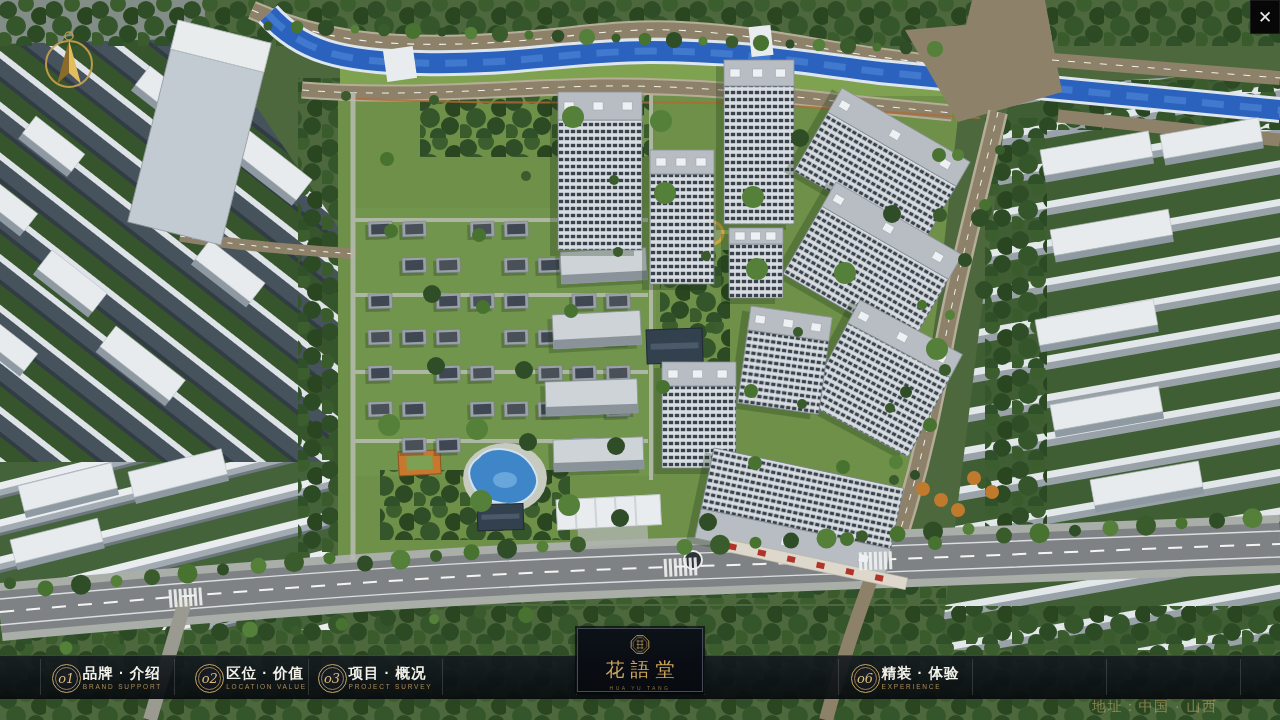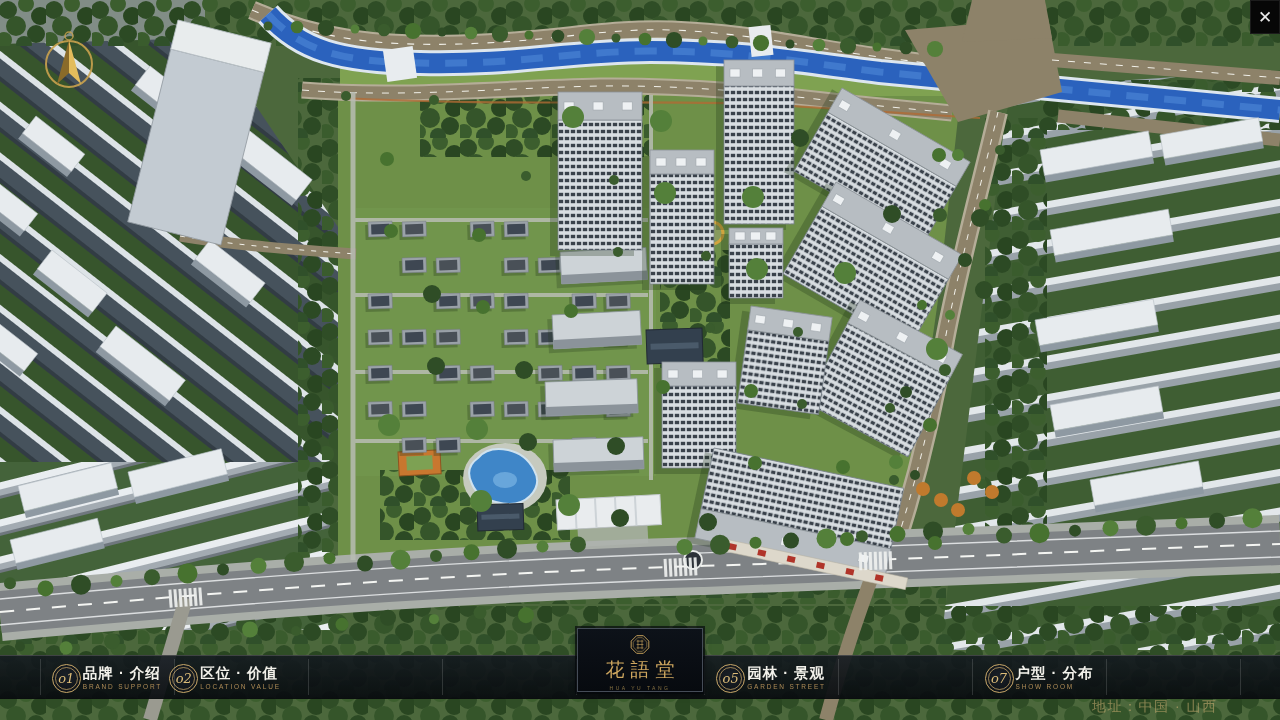"o2" div.menu-item { left: 158px -> 184px }
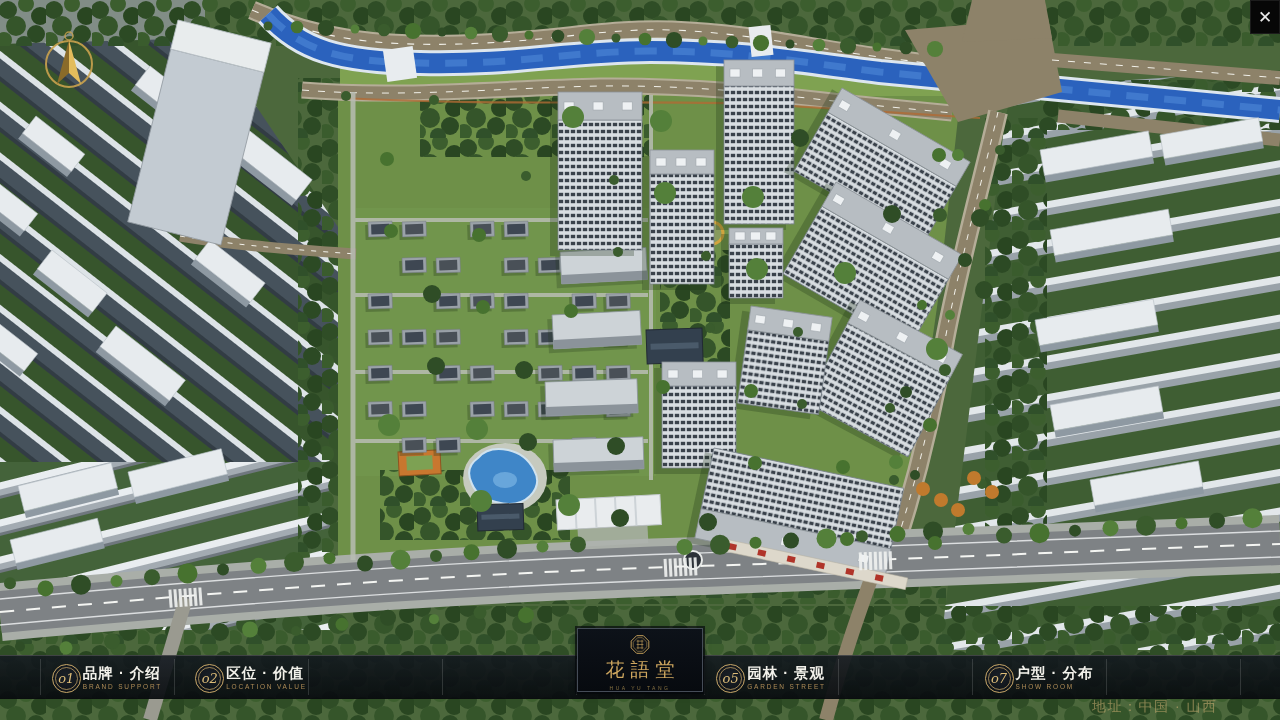"o3" div.menu-item { html: none -> <div> <div> <div></div> <div>o3</div> </div> <div> <div>项目 · 概况</div> <div>PROJECT SURVEY</div> </div> </div> }
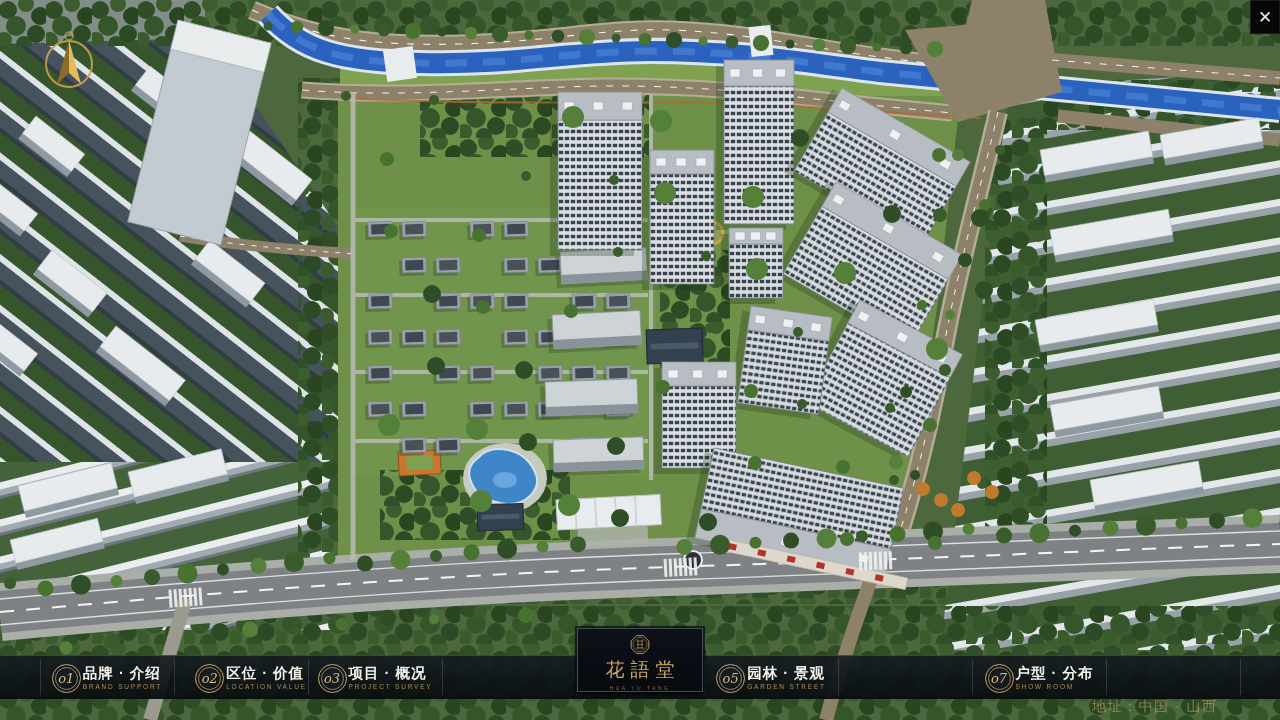"o5" div.menu-item { html: <div> <div> <div></div> <div>o5</div> </div> <div> <div>园林 · 景观</div> <div>GARDEN STREET</div> </div> </div> -> none }
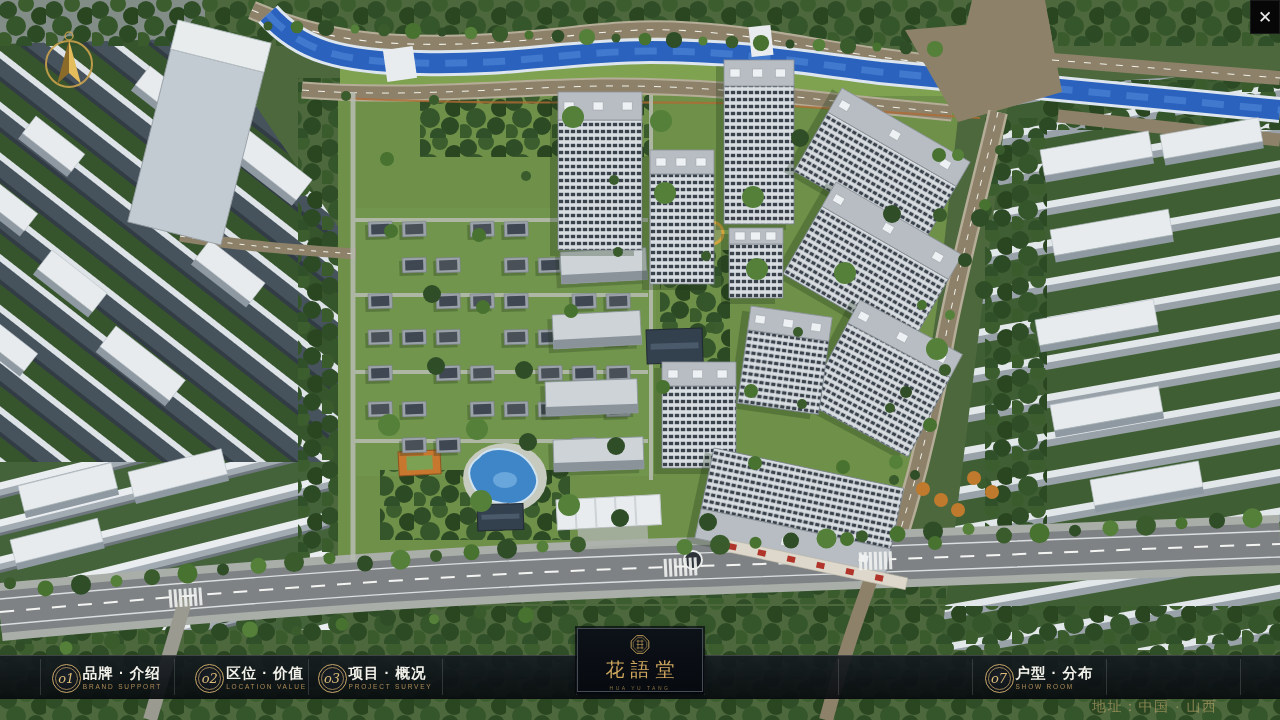"o6" div.menu-item { html: none -> <div> <div> <div></div> <div>o6</div> </div> <div> <div>精装 · 体验</div> <div>EXPERIENCE</div> </div> </div> }
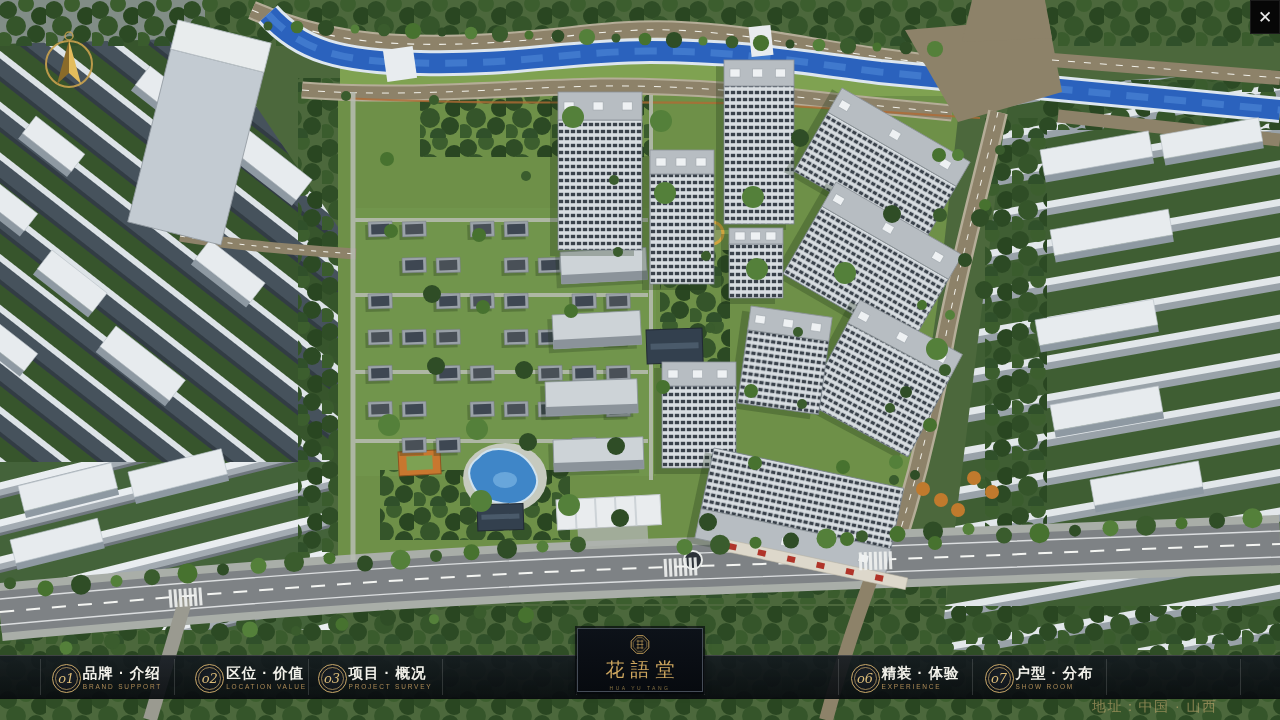"o7" div.menu-item { html: <div> <div> <div></div> <div>o7</div> </div> <div> <div>户型 · 分布</div> <div>SHOW ROOM</div> </div> </div> -> none }
